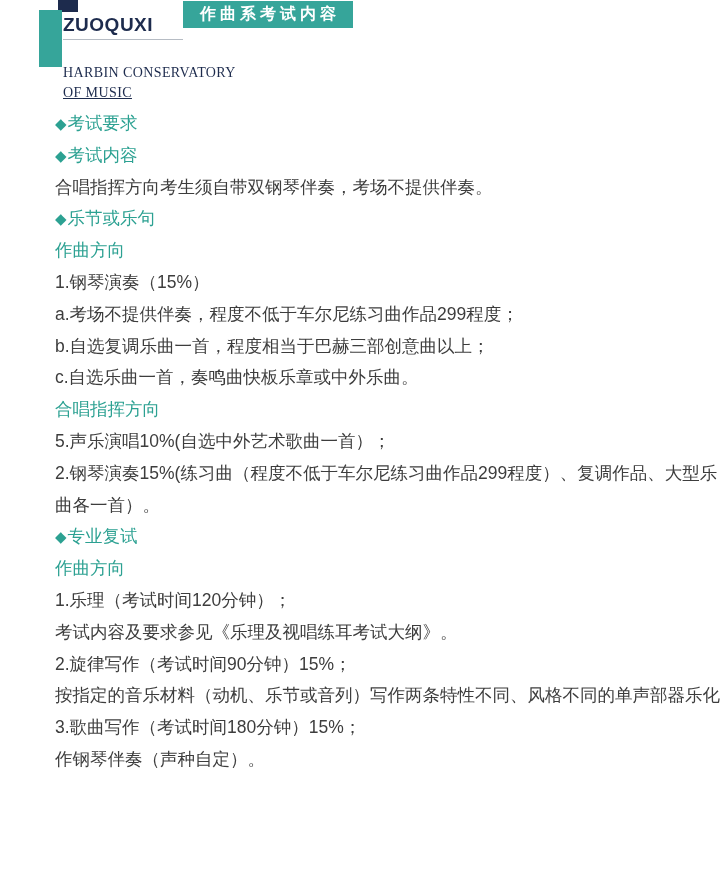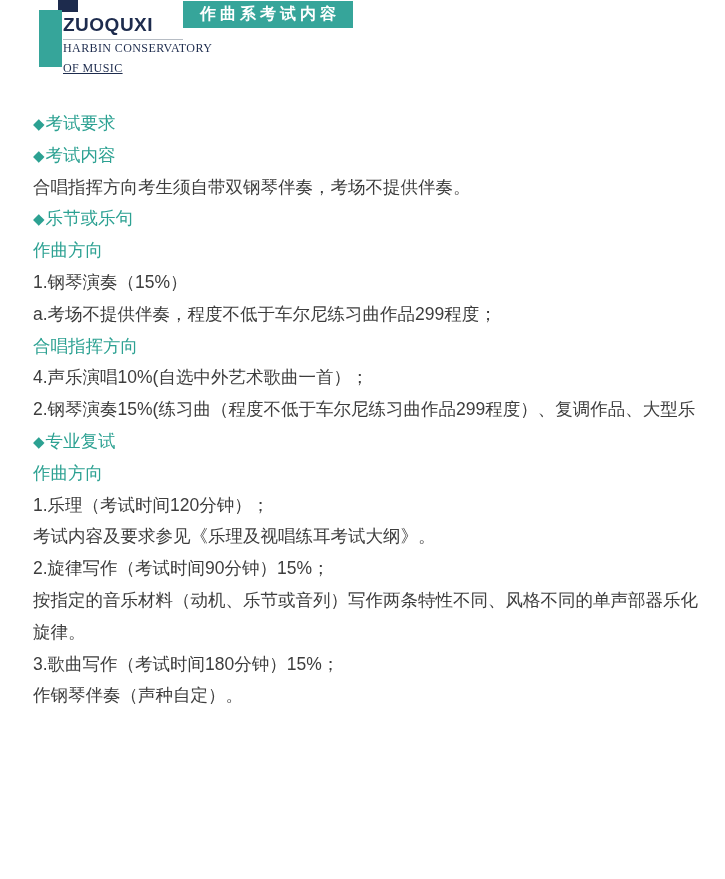"HARBIN CONSERVATORY" .logo-subtitle { font-size: 12px -> 14px; margin-top: none -> 24px }
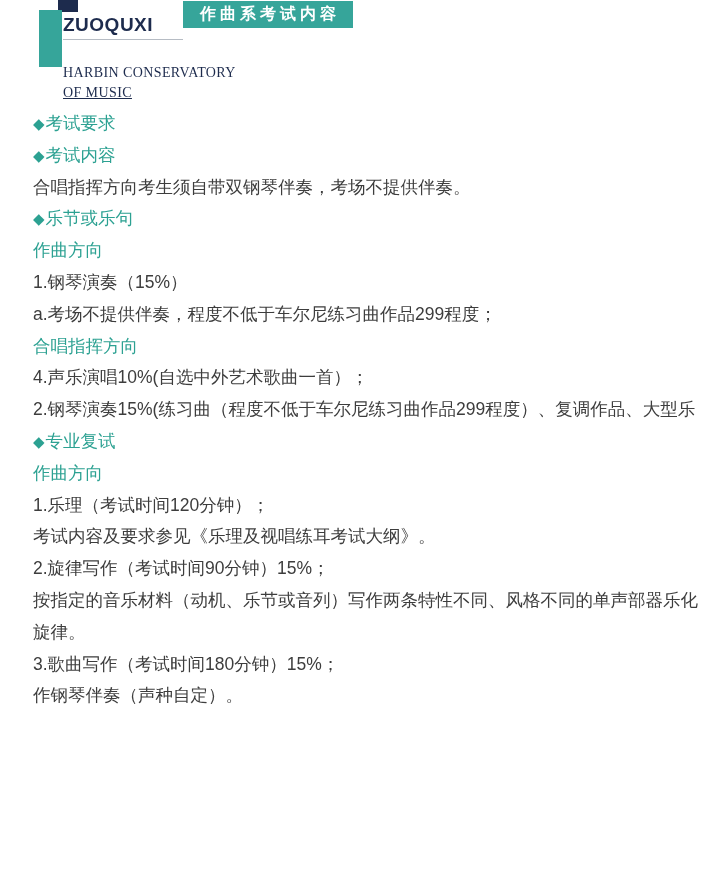"◆考试要求" .line { margin-left: none -> 22px }
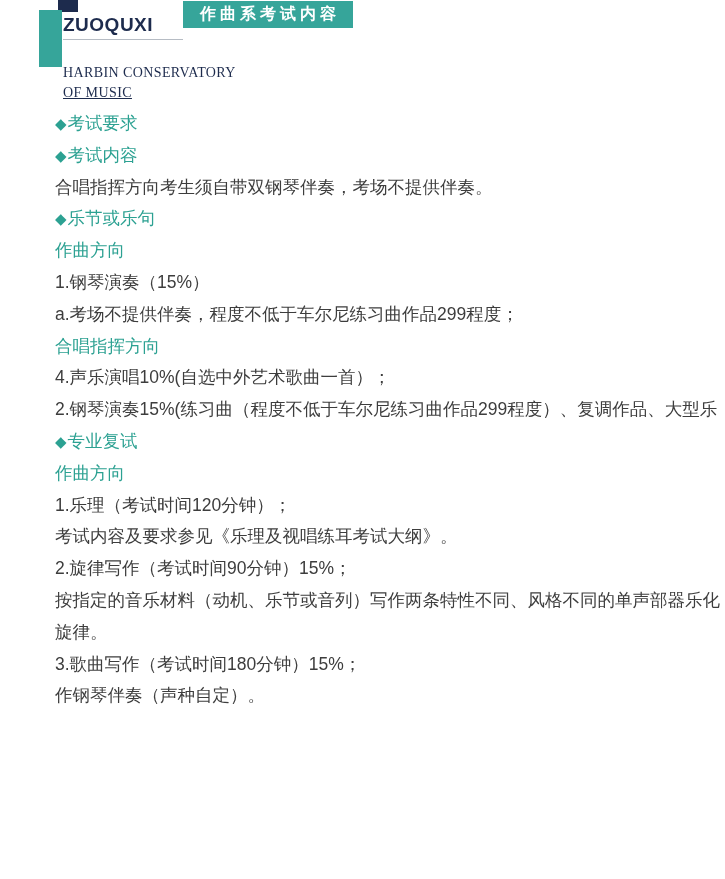"b.自选复调乐曲一首，程度相当于巴赫三部创意曲以上；" div.line { html: none -> <div><span>b.自选复调乐曲一首，程度相当于巴赫三部创意曲以上；</span></div> }
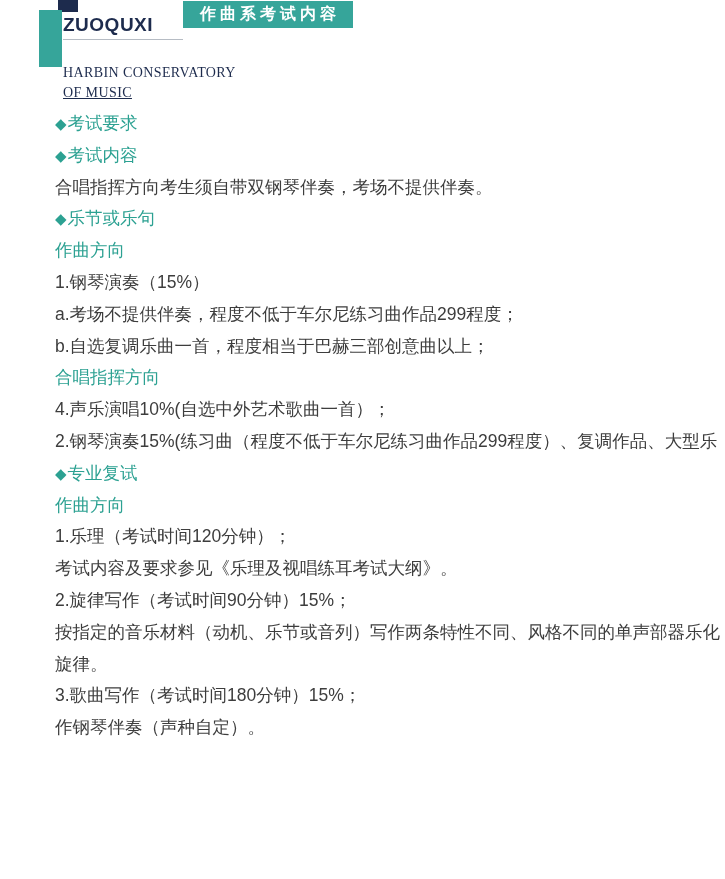"c.自选乐曲一首，奏鸣曲快板乐章或中外乐曲。" div.line { html: none -> <div><span>c.自选乐曲一首，奏鸣曲快板乐章或中外乐曲。</span></div> }
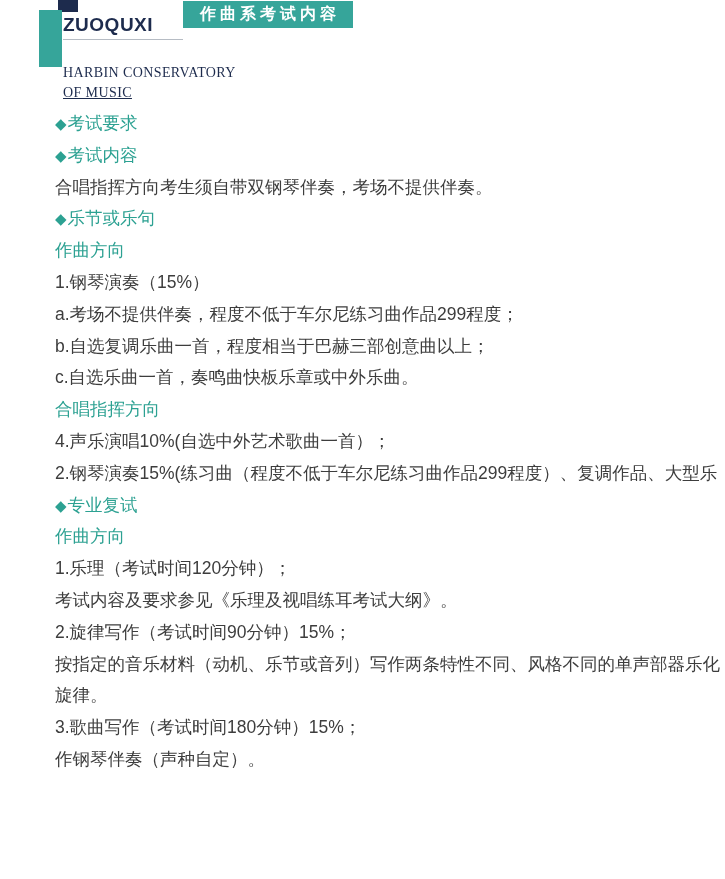"4.声乐演唱10%(自选中外艺术歌曲一首）；" span { text: 4 -> 5 }
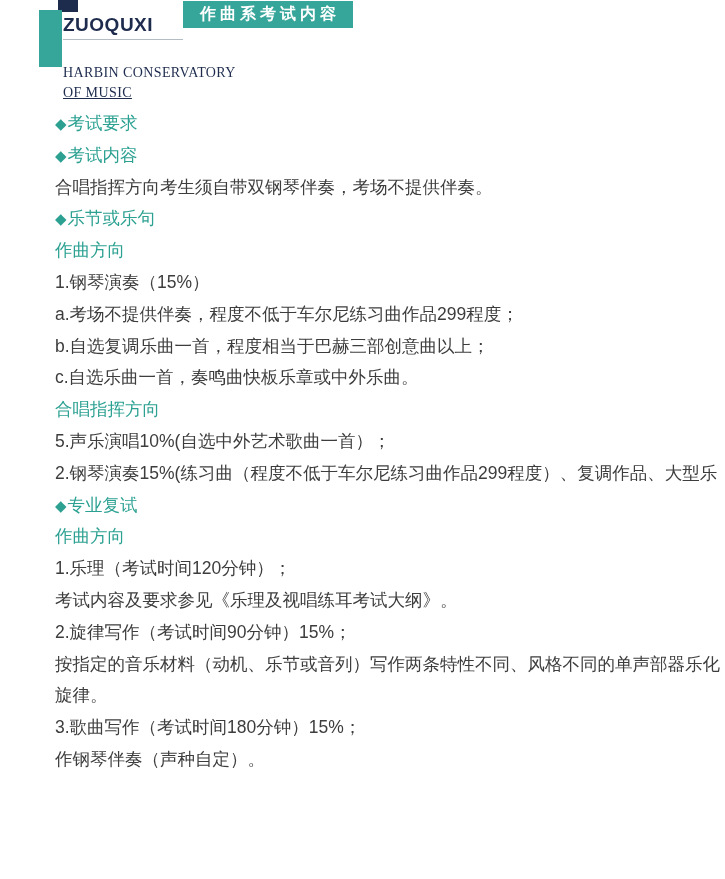"曲各一首）。" div.line { html: none -> <div><span>曲各一首）。</span></div> }
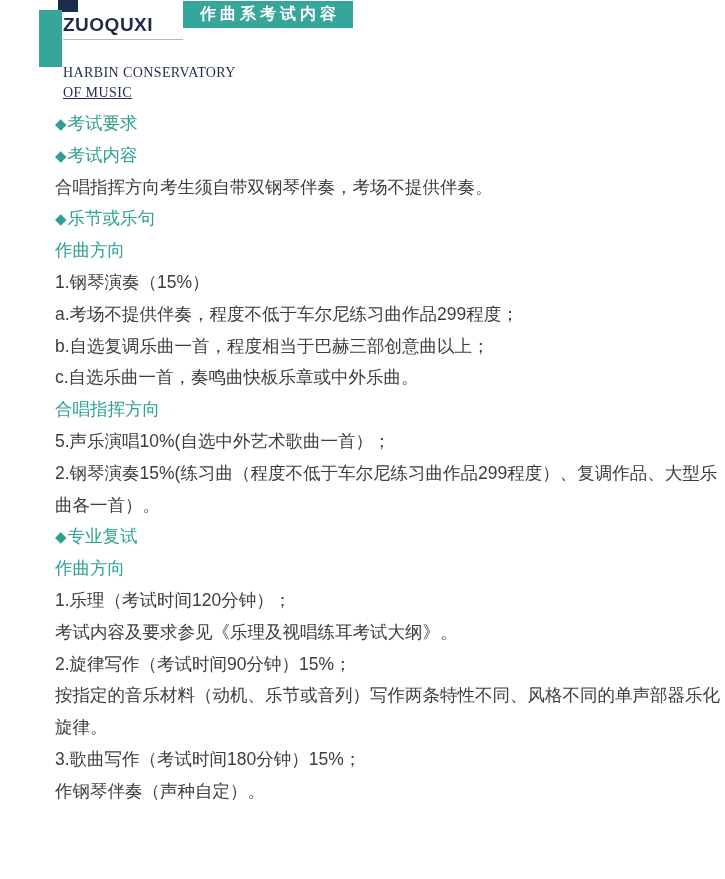"旋律。" div.line { html: <div><span>旋律。</span></div> -> none }
